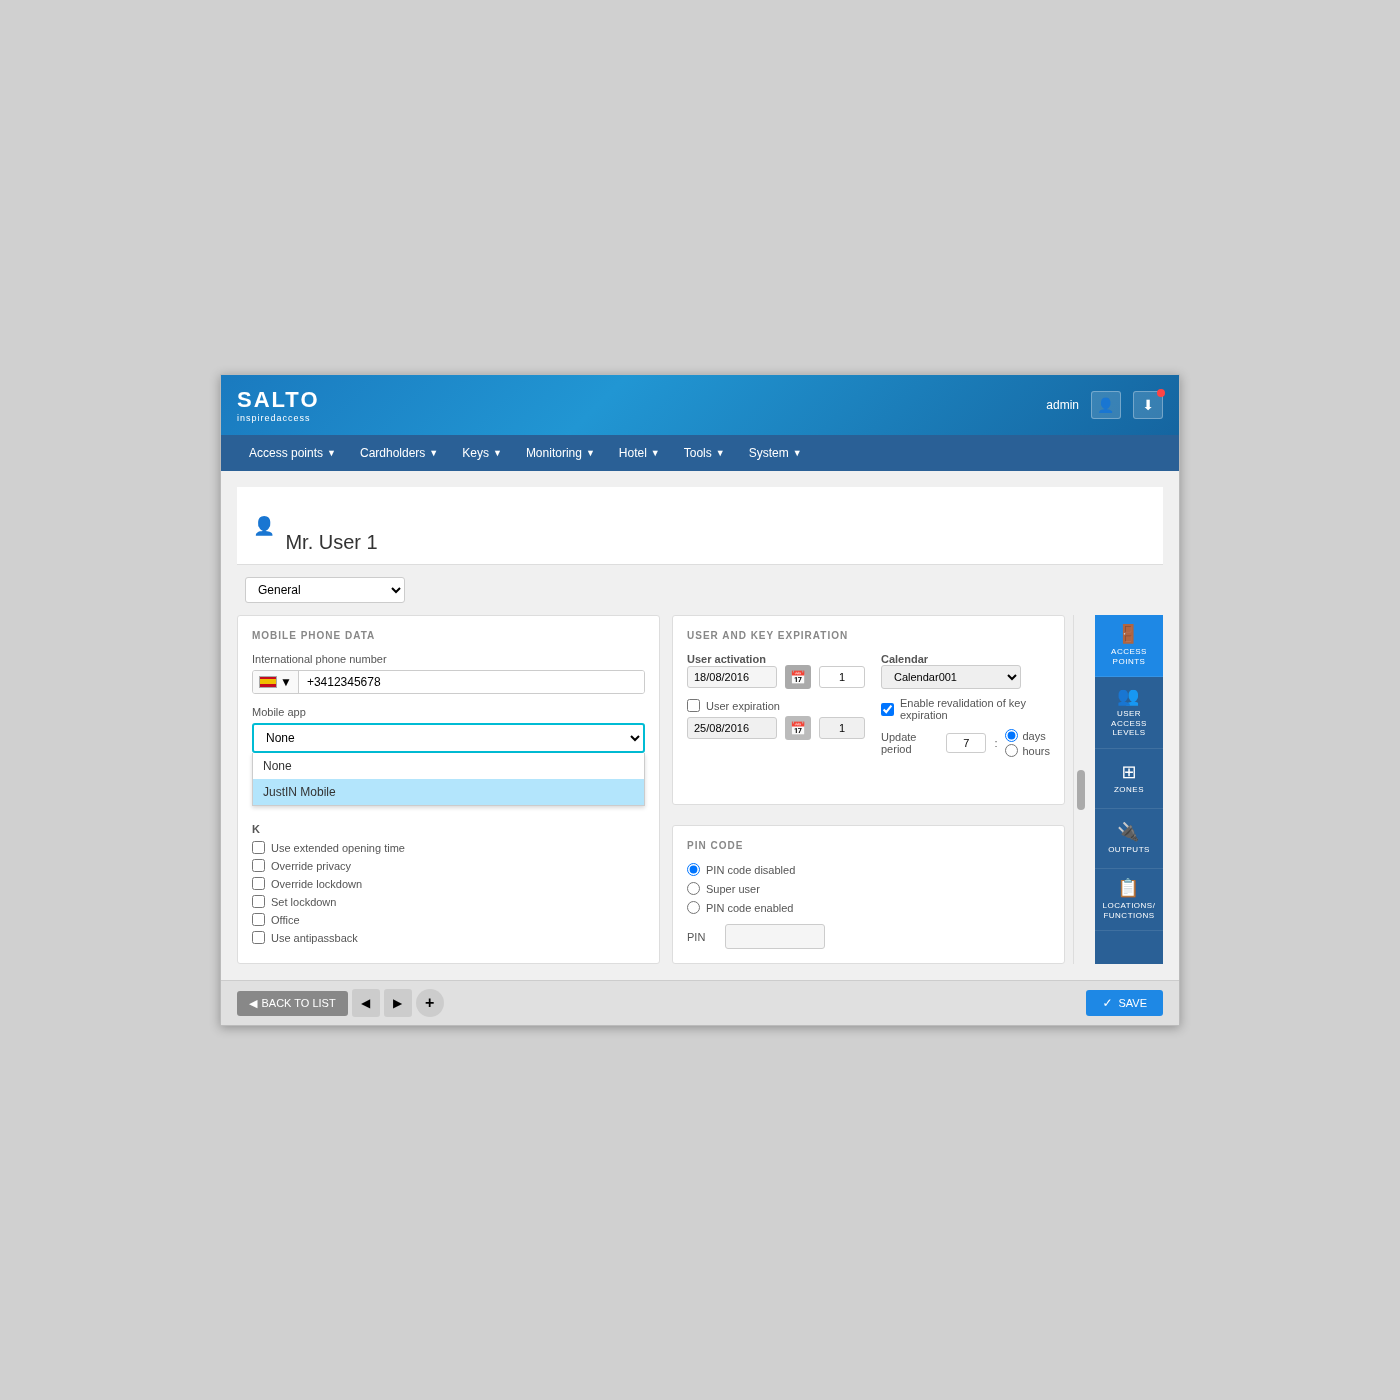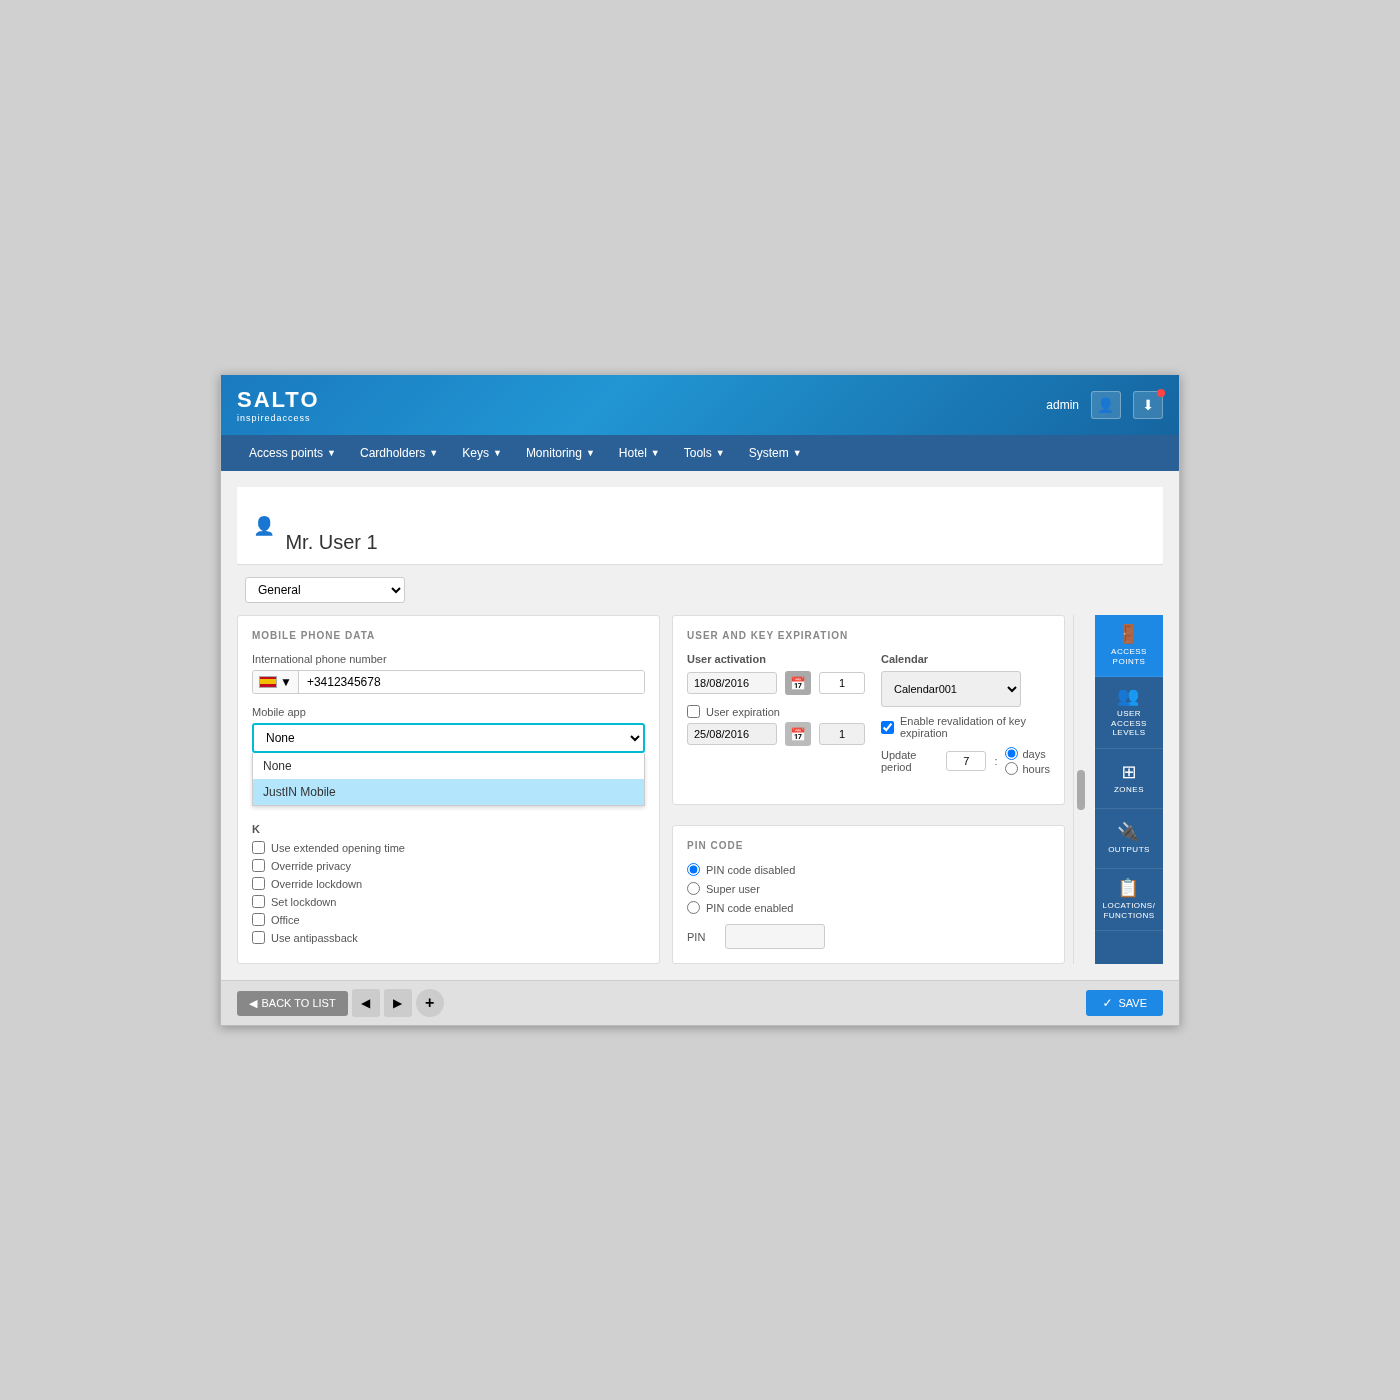"User activation" .col-label { margin-bottom: 6px -> none }
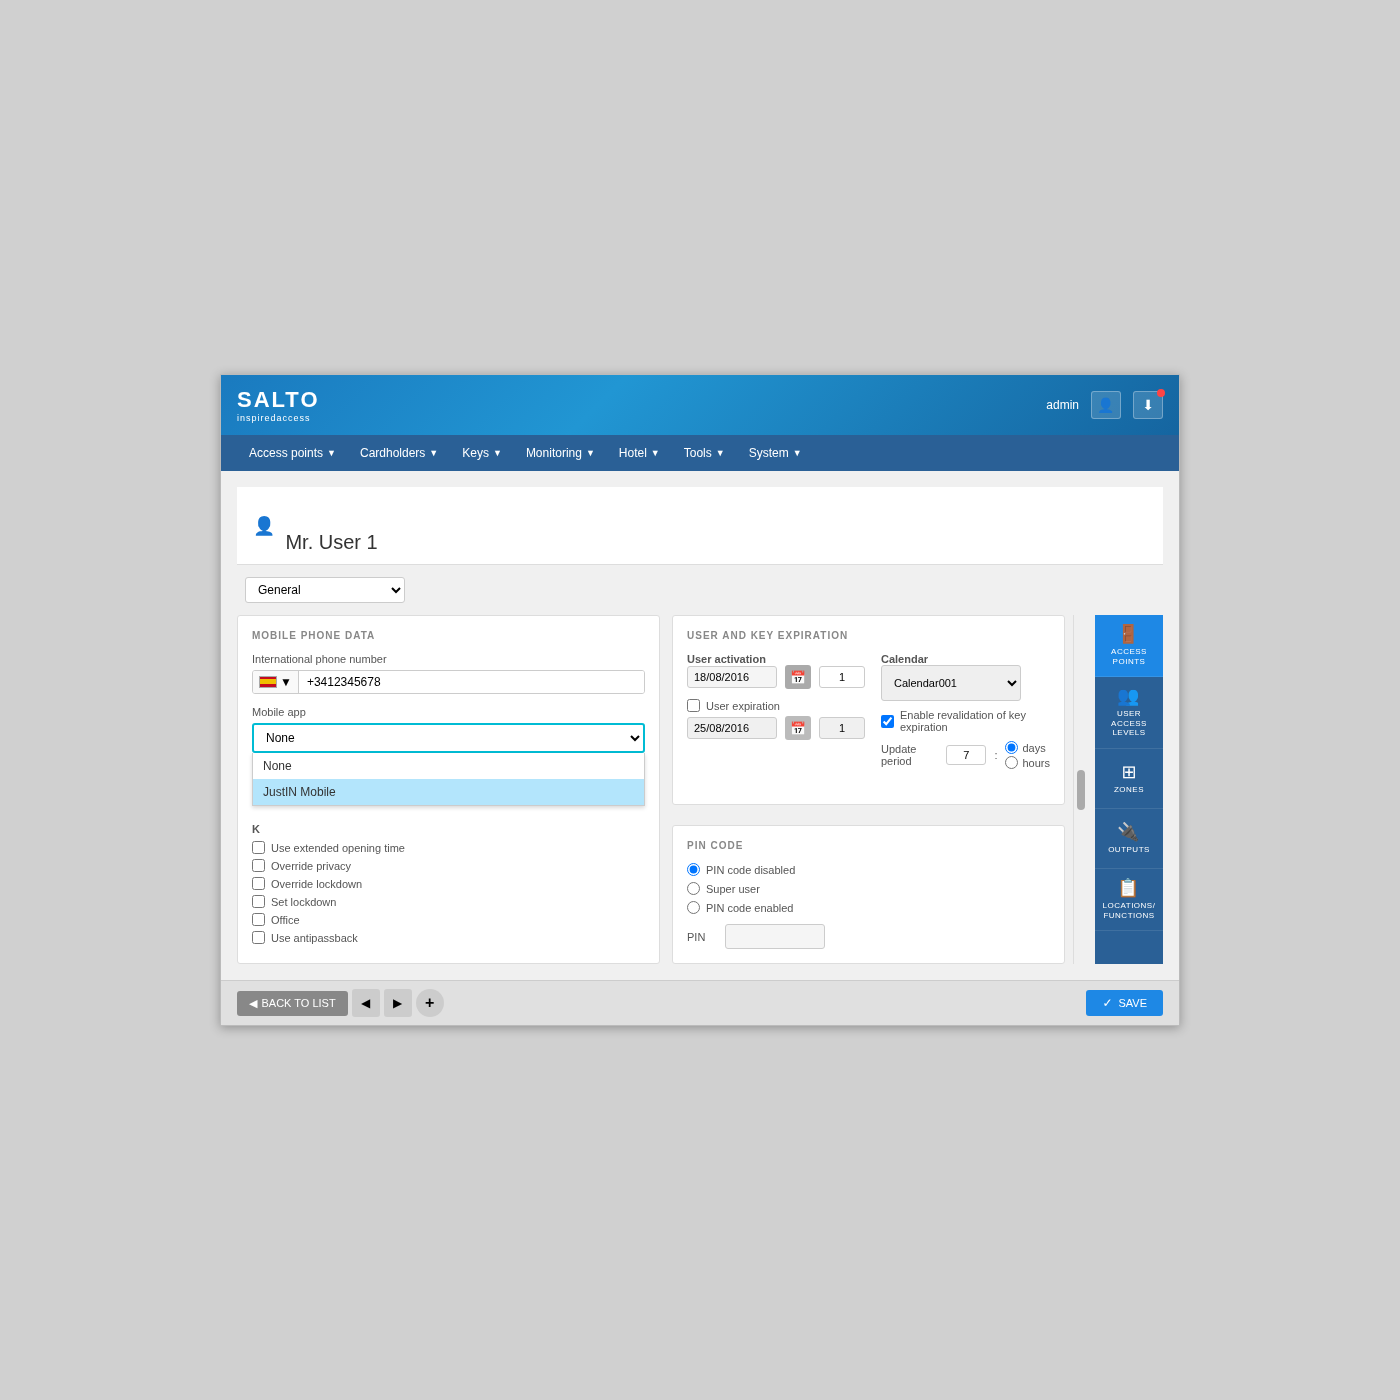"Calendar001" .calendar-select { padding: 10px 8px -> 4px 8px }
